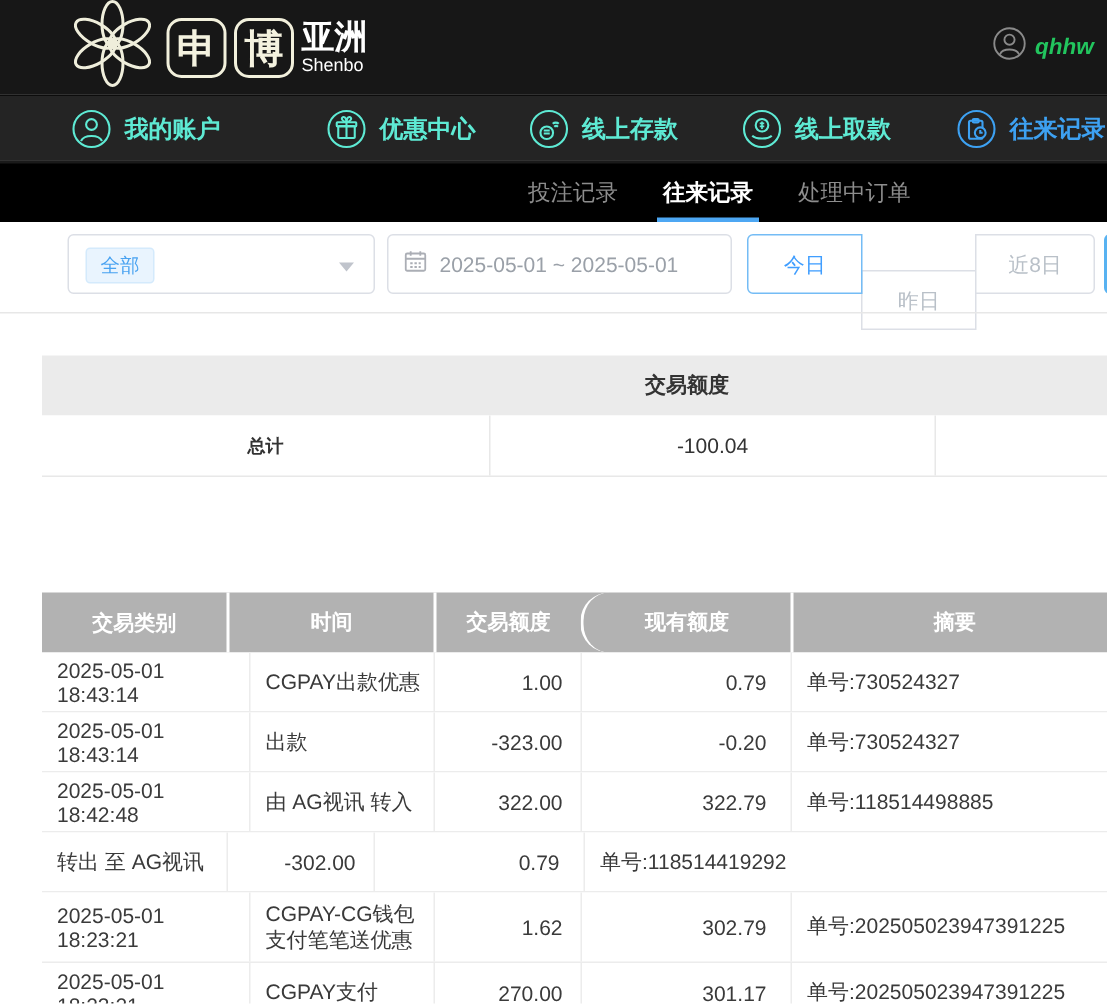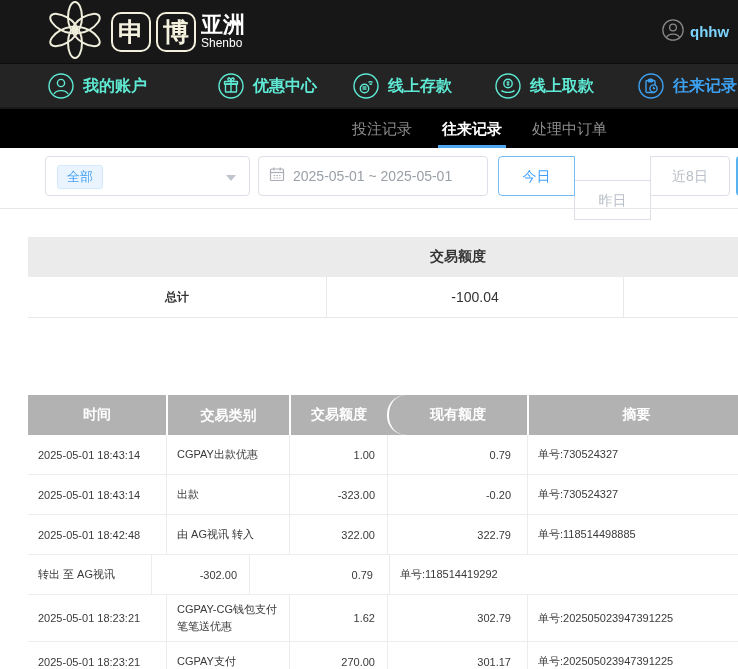"qhhw" .user-wrap .uname { color: #7dd3fc -> #22c55e; font-style: none -> italic }
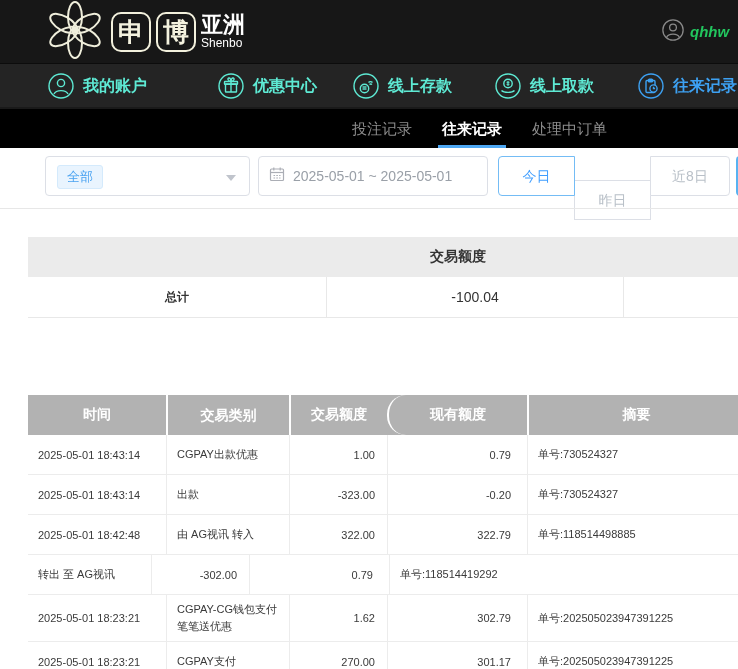"时间" div.hcell { order: before "交易类别" -> after "交易类别" }
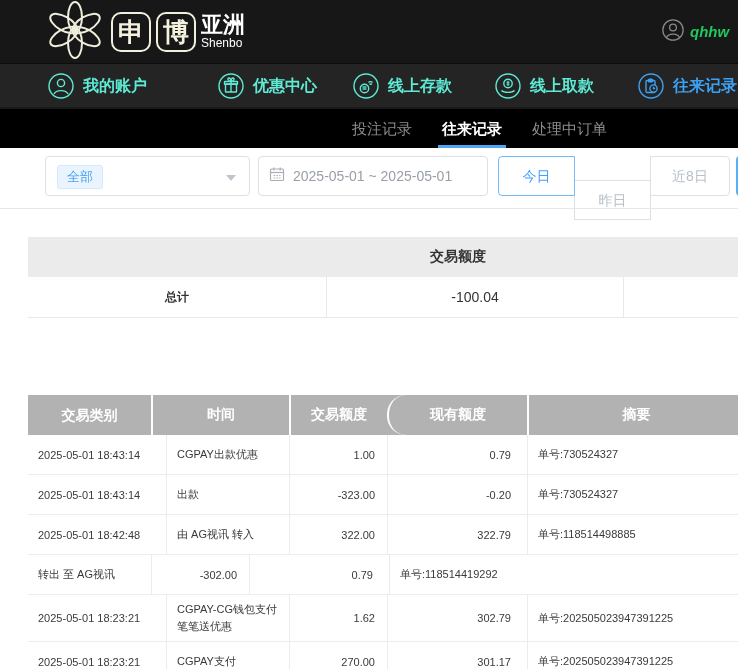"2025-05-01 18:43:14" .tx-cell { font-size: 11px -> 14px }
